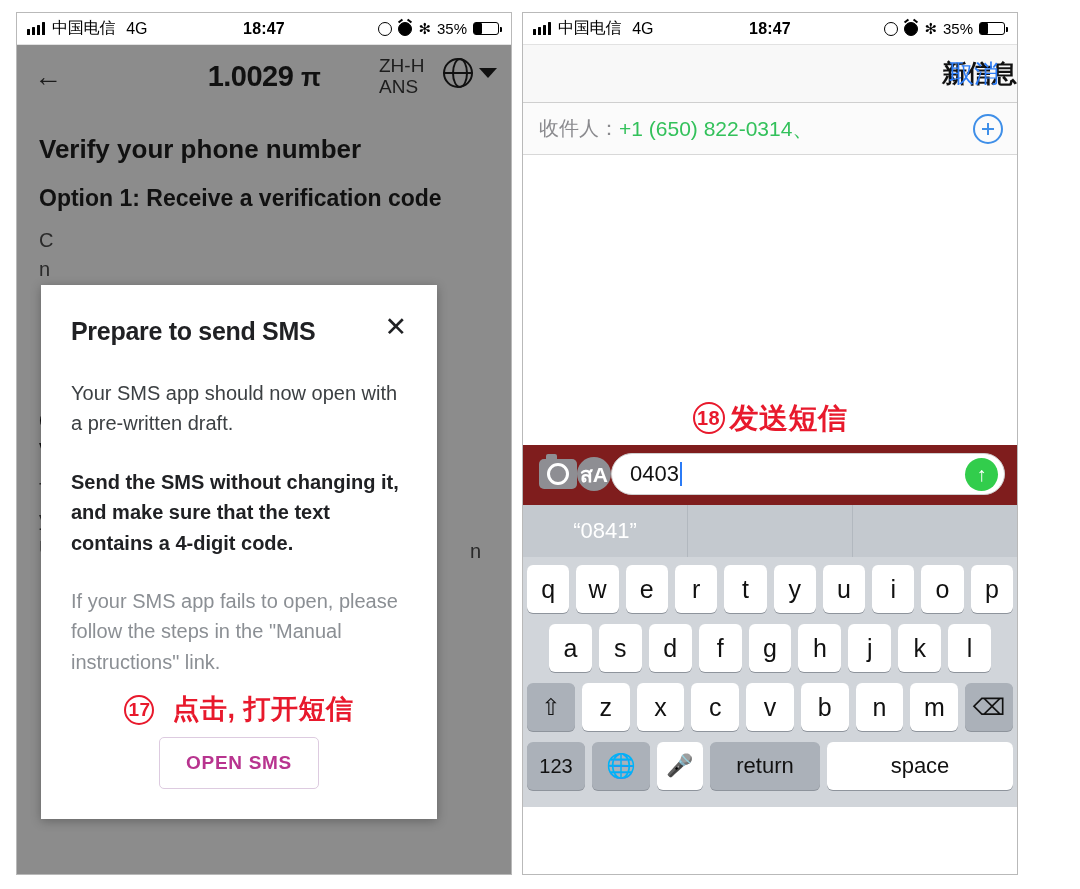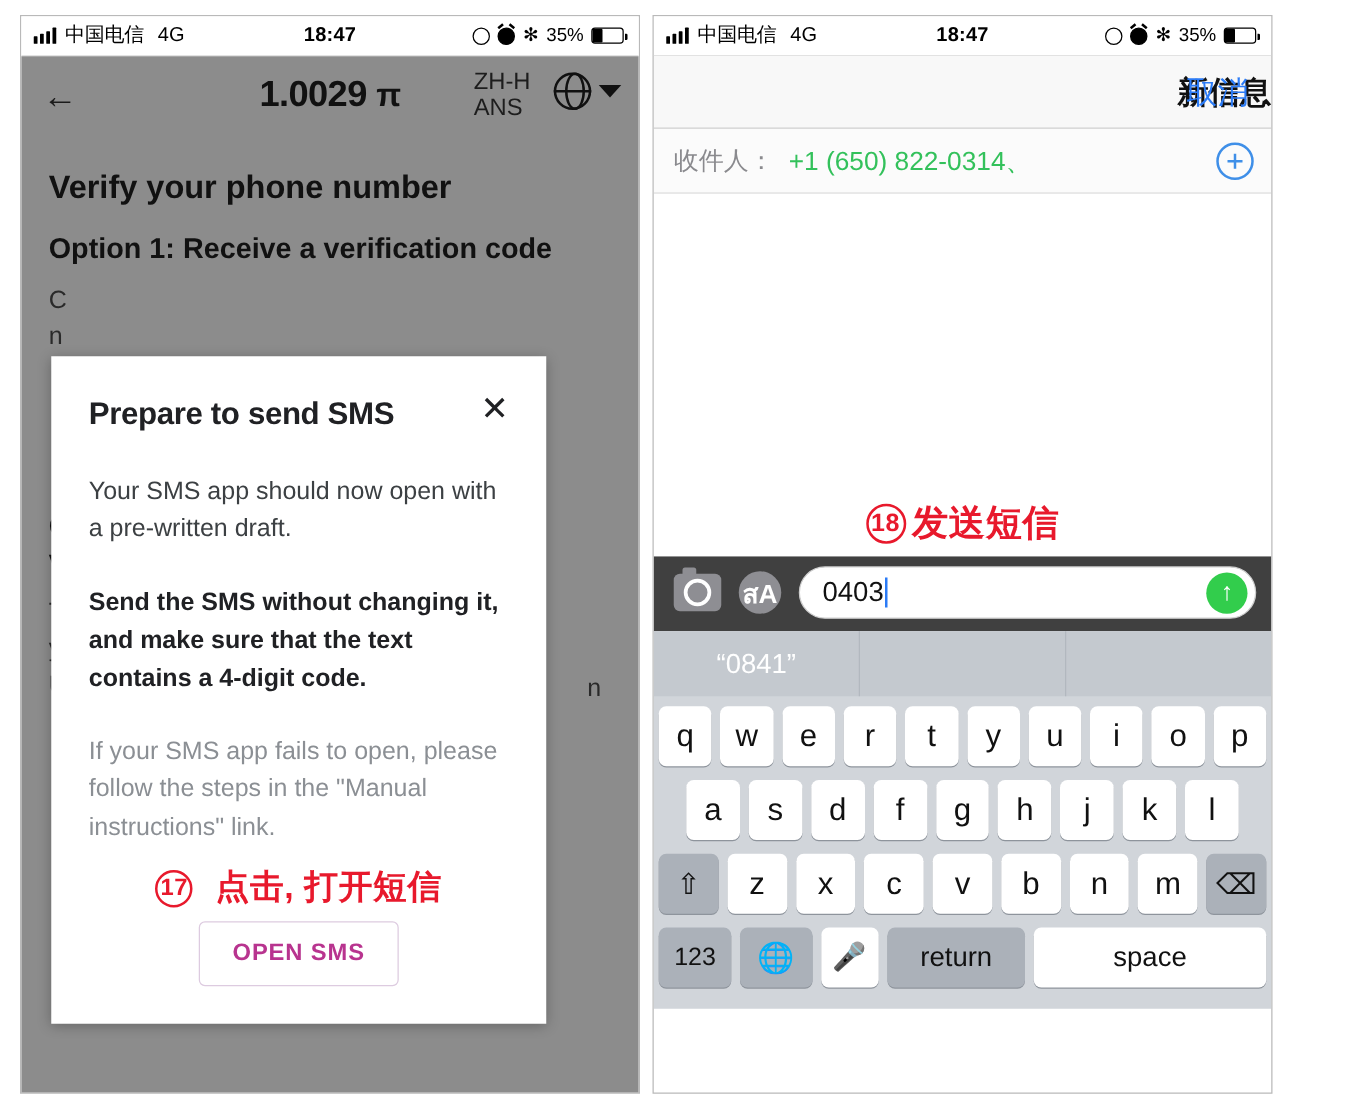"收件人：" .to-label { margin-right: 12px -> 0 }
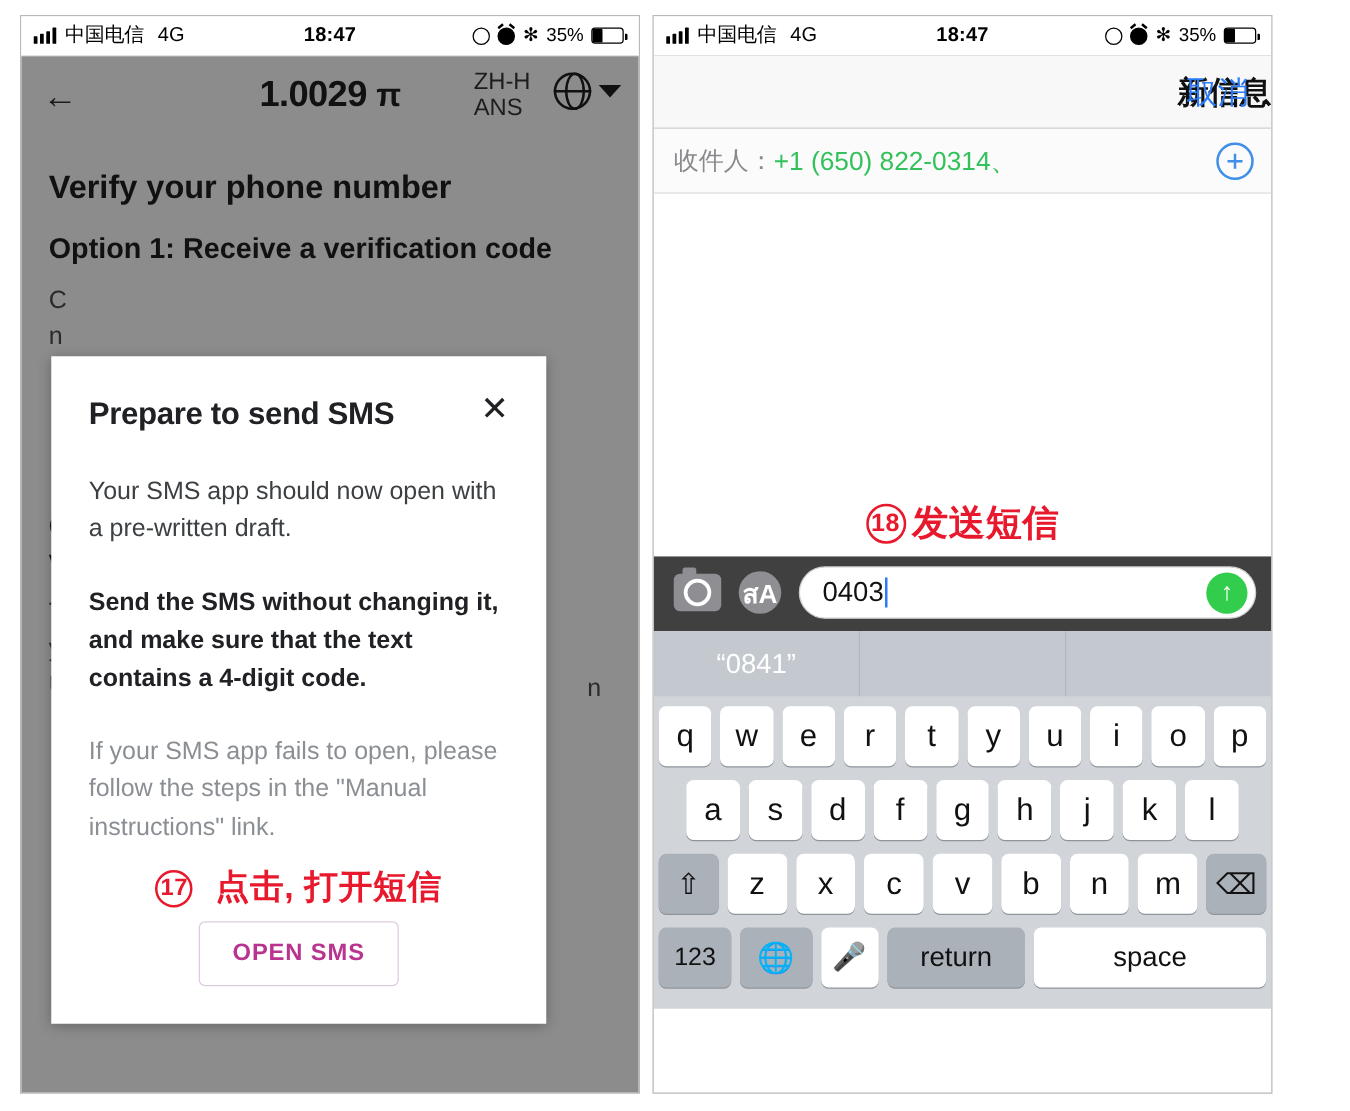"สA" .compose-bar { background: #404040 -> #7f1d1d; gap: 14px -> none }
